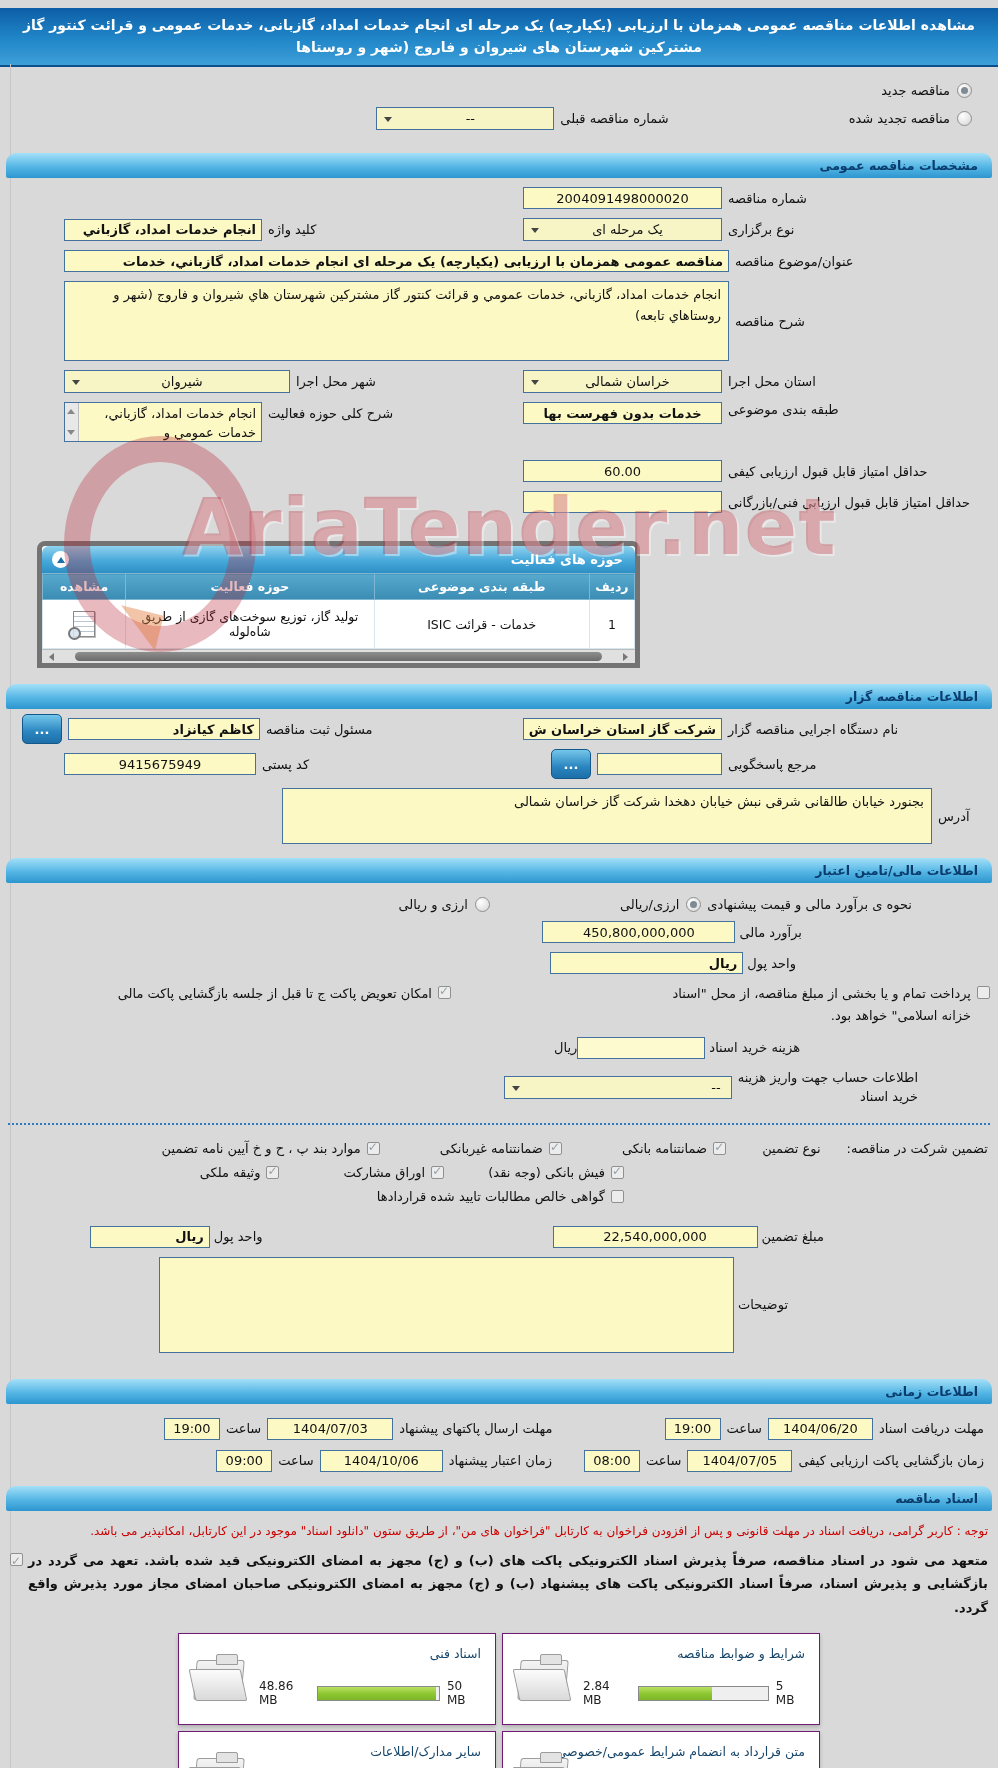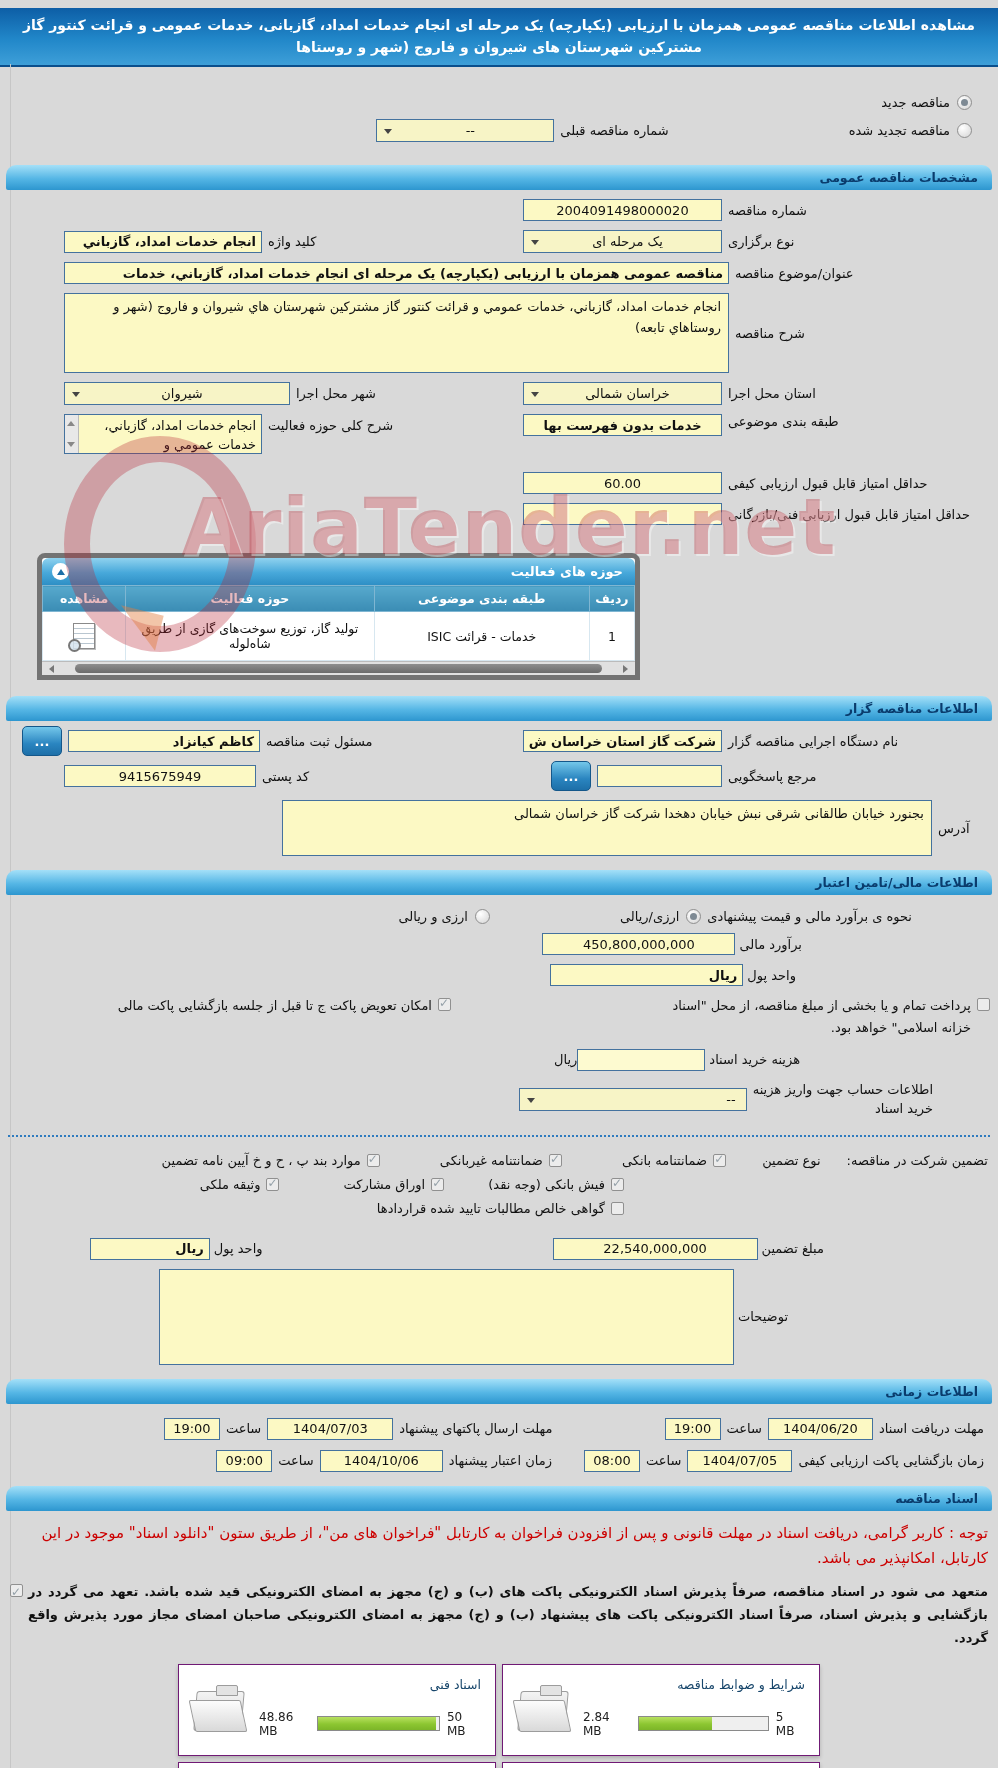"مناقصه جدید" .radiozone { padding: 18px 26px 10px -> 6px 26px 10px }
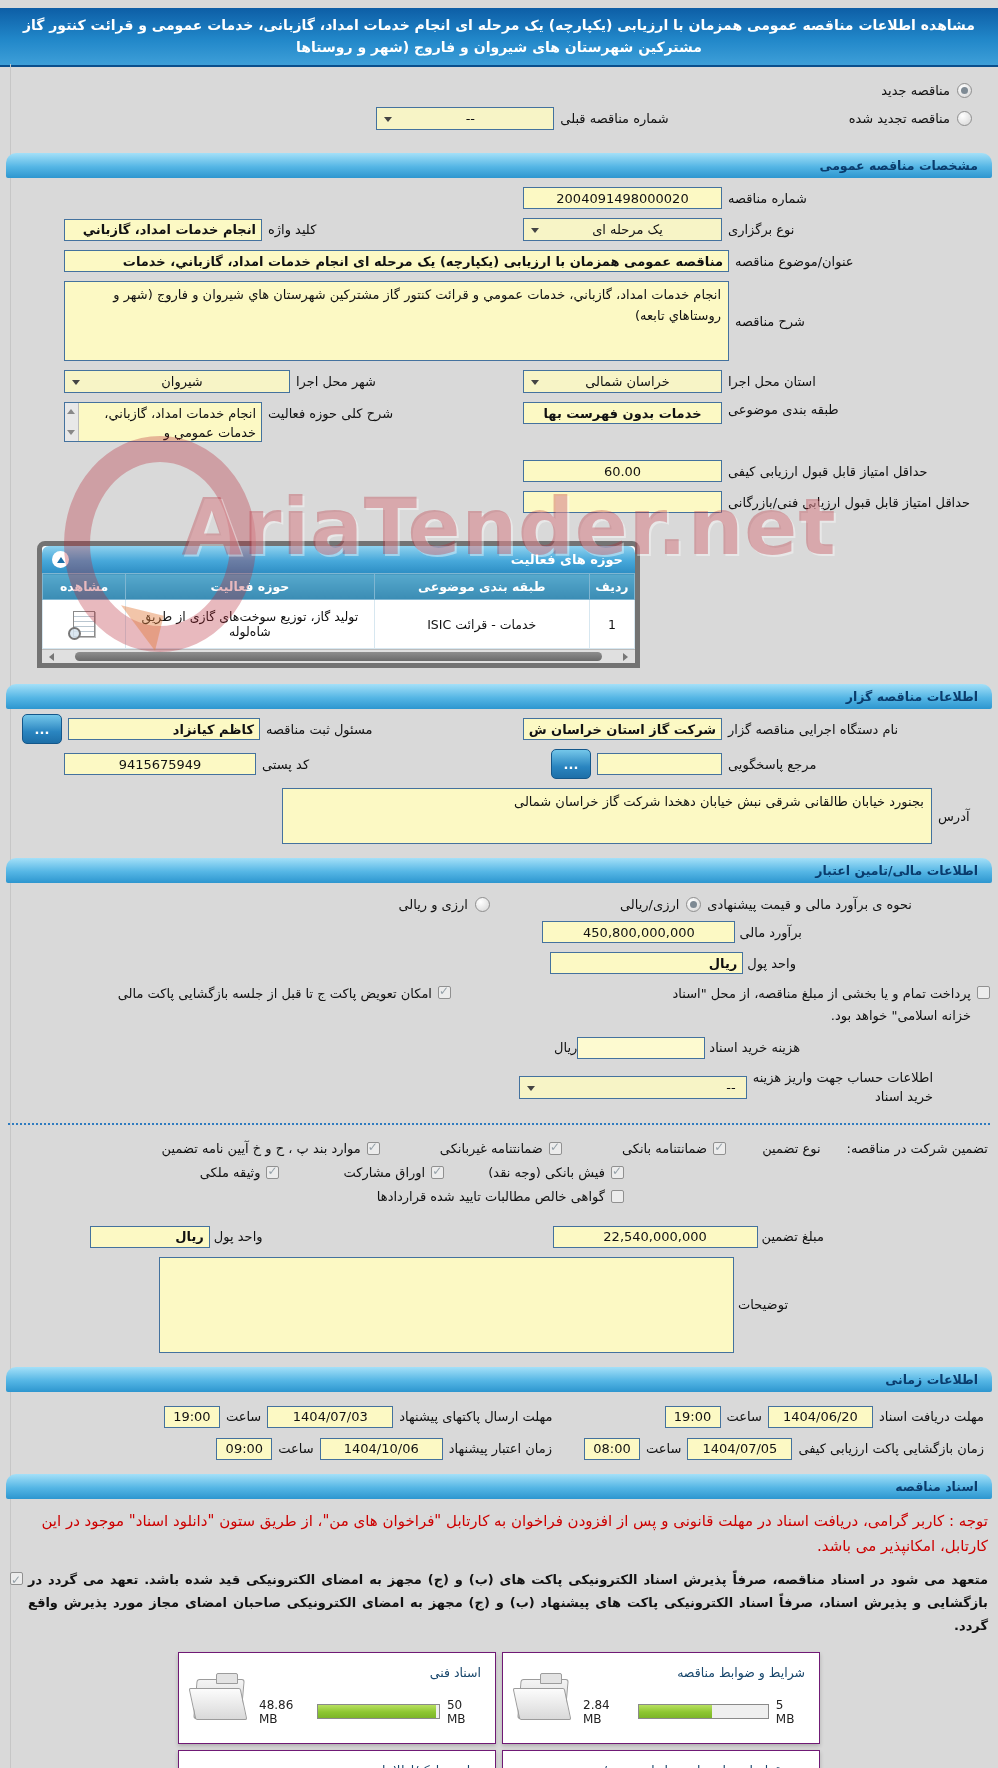"اطلاعات حساب جهت واریز هزینه" span { margin-right: 59px -> 74px }
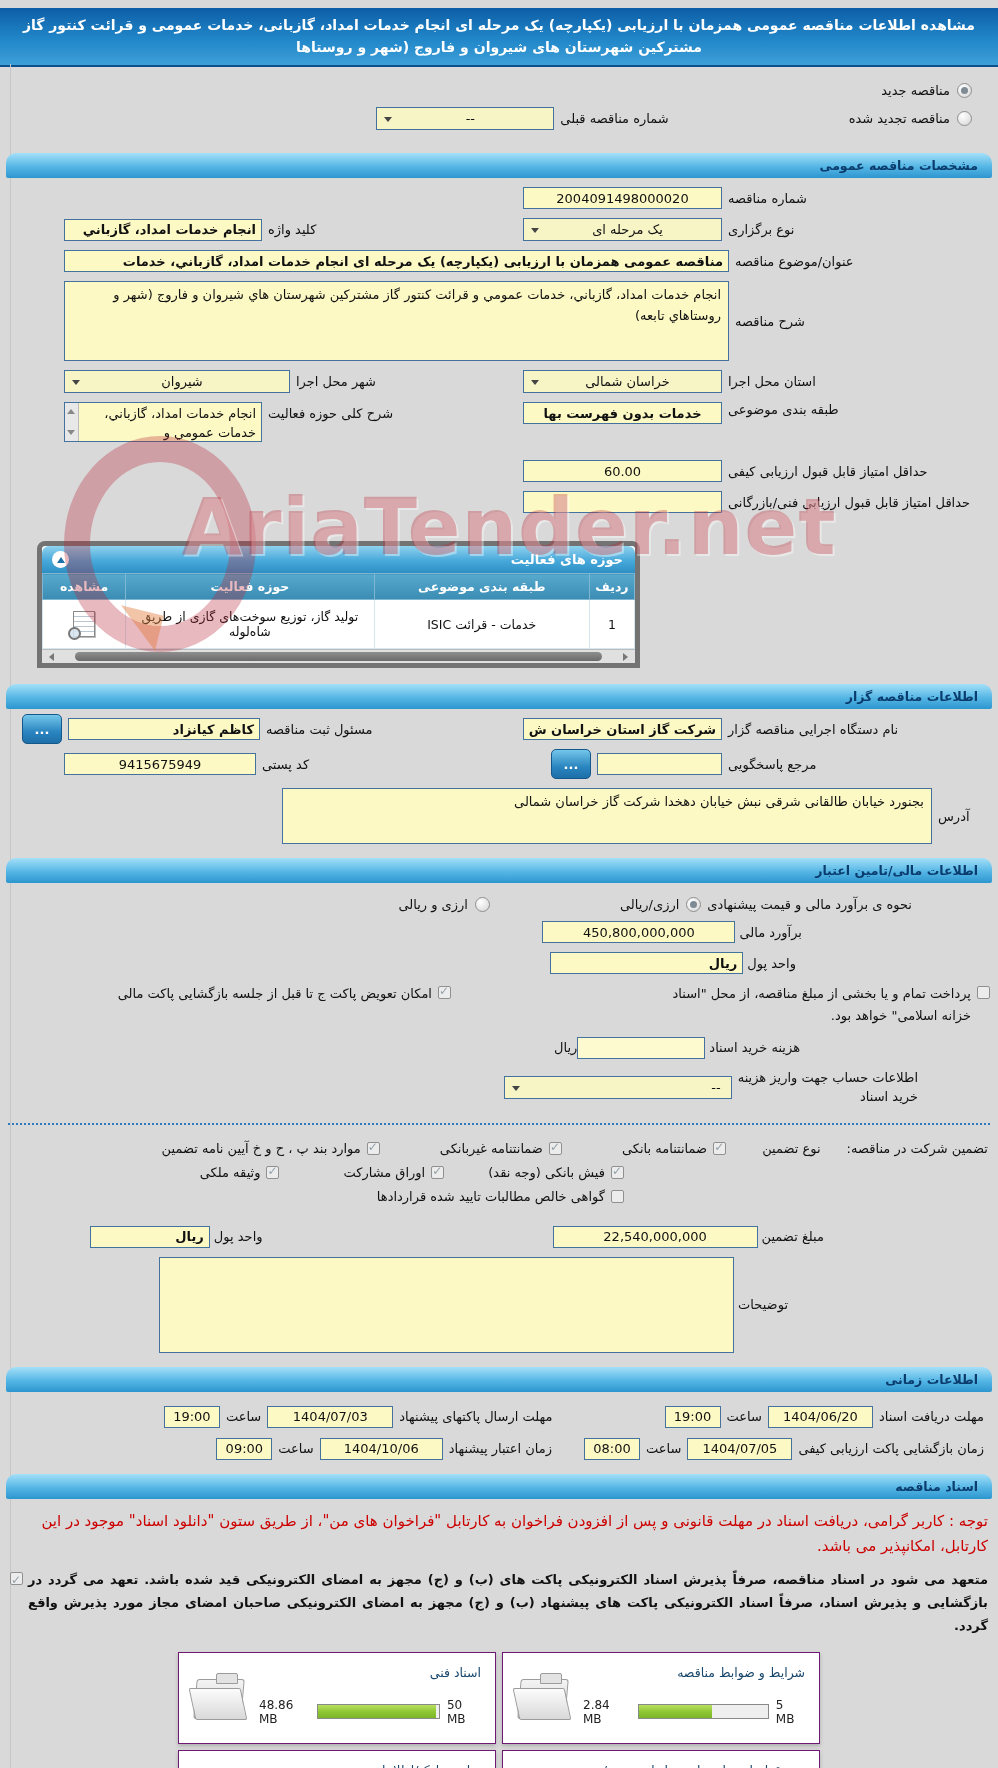"اطلاعات زمانی" div.bar { margin-top: 14px -> 26px }
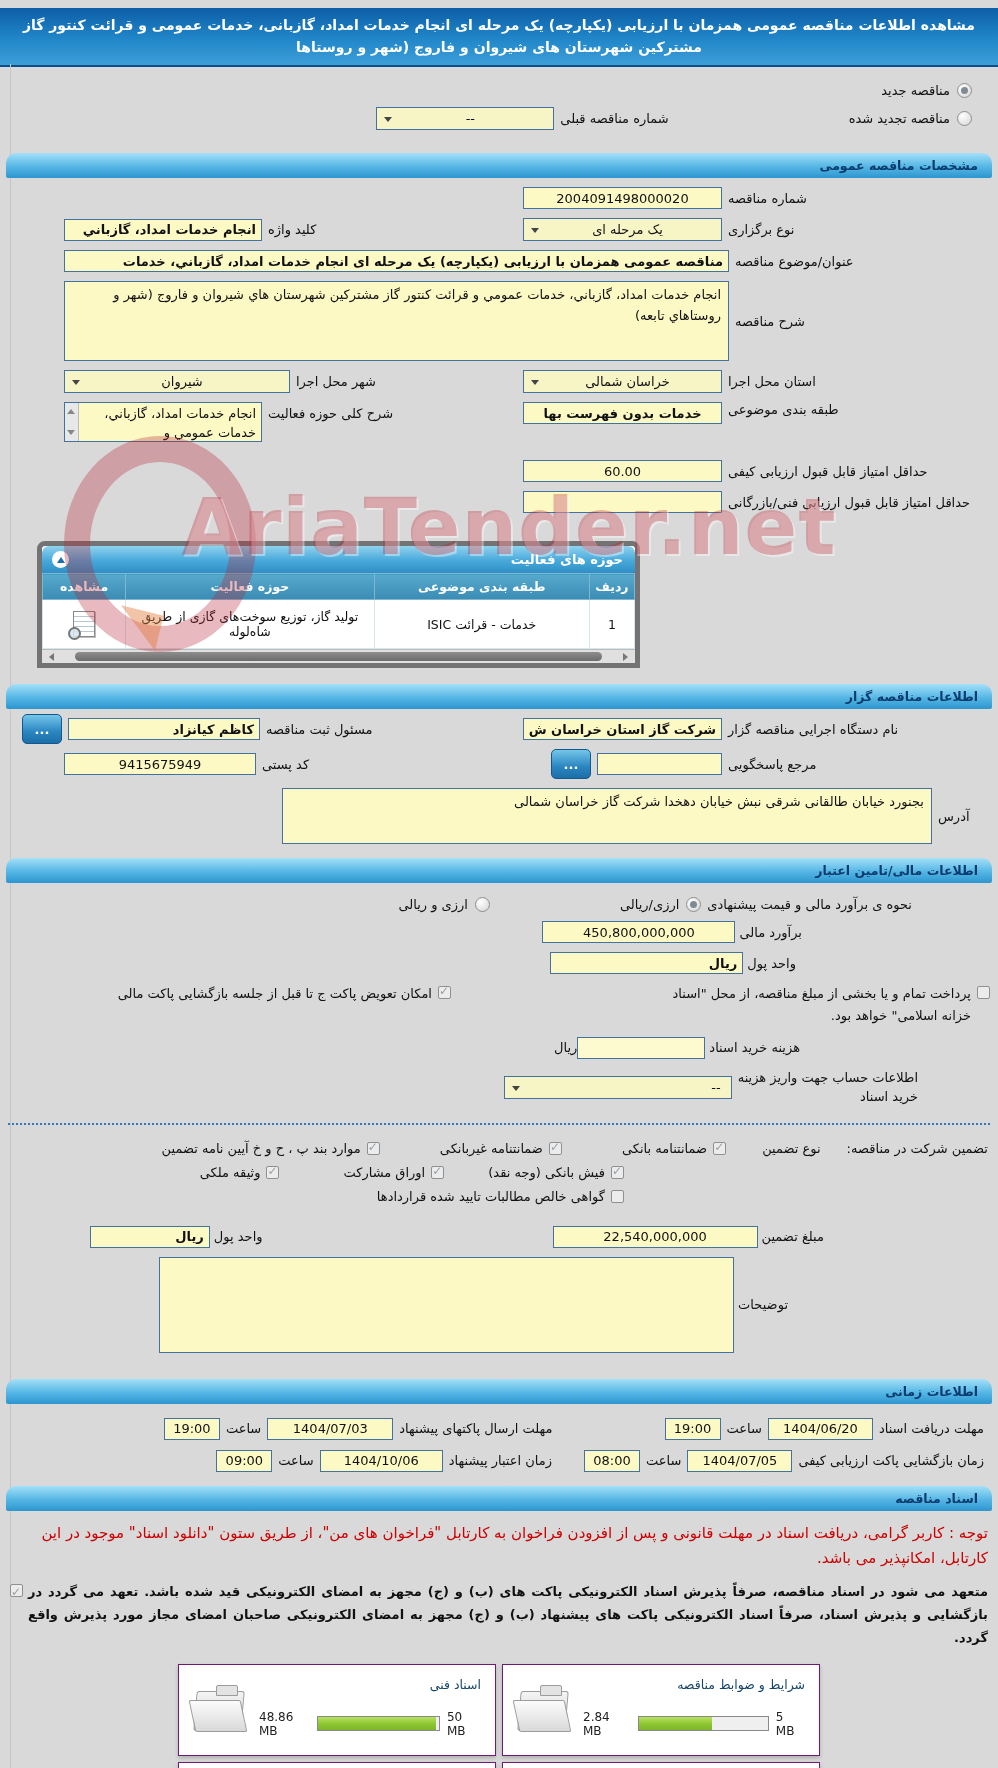"توجه : کاربر گرامی، دریافت" .notice { font-size: 15px -> 12px }
